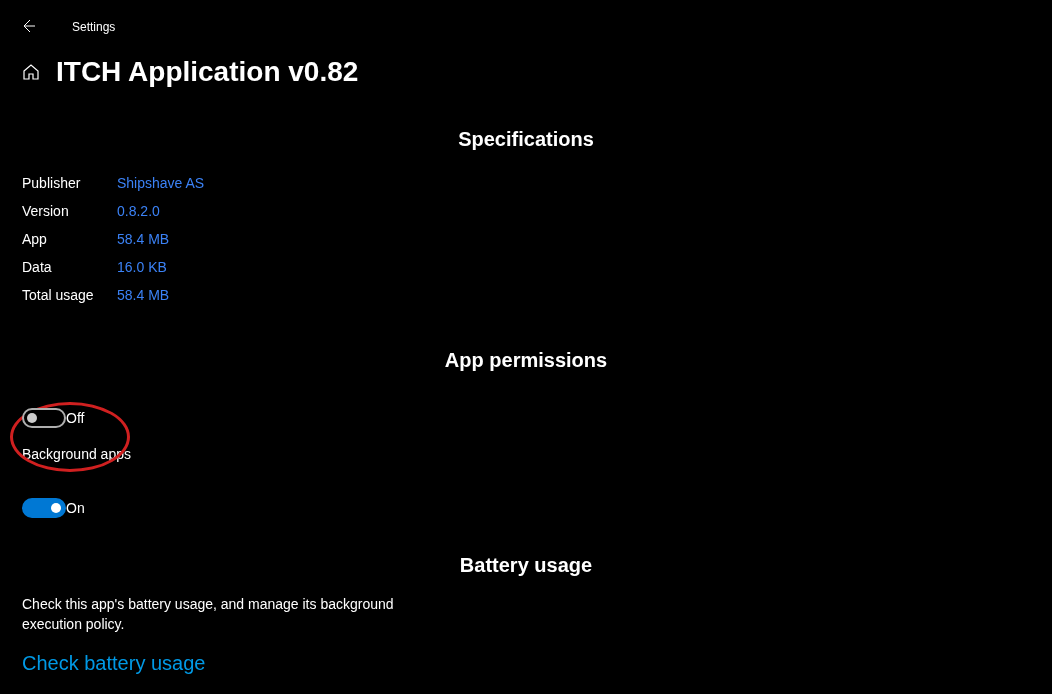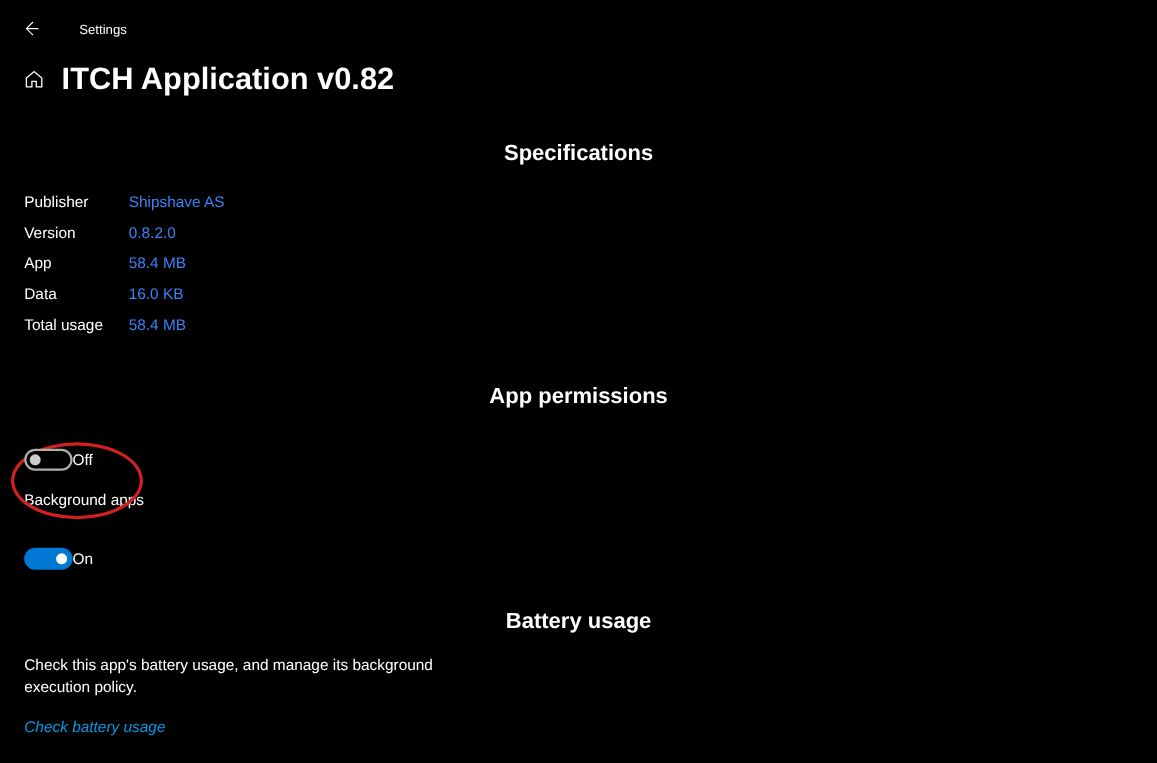"Check battery usage" .battery-link { font-size: 14px -> 20px; font-style: italic -> none }
